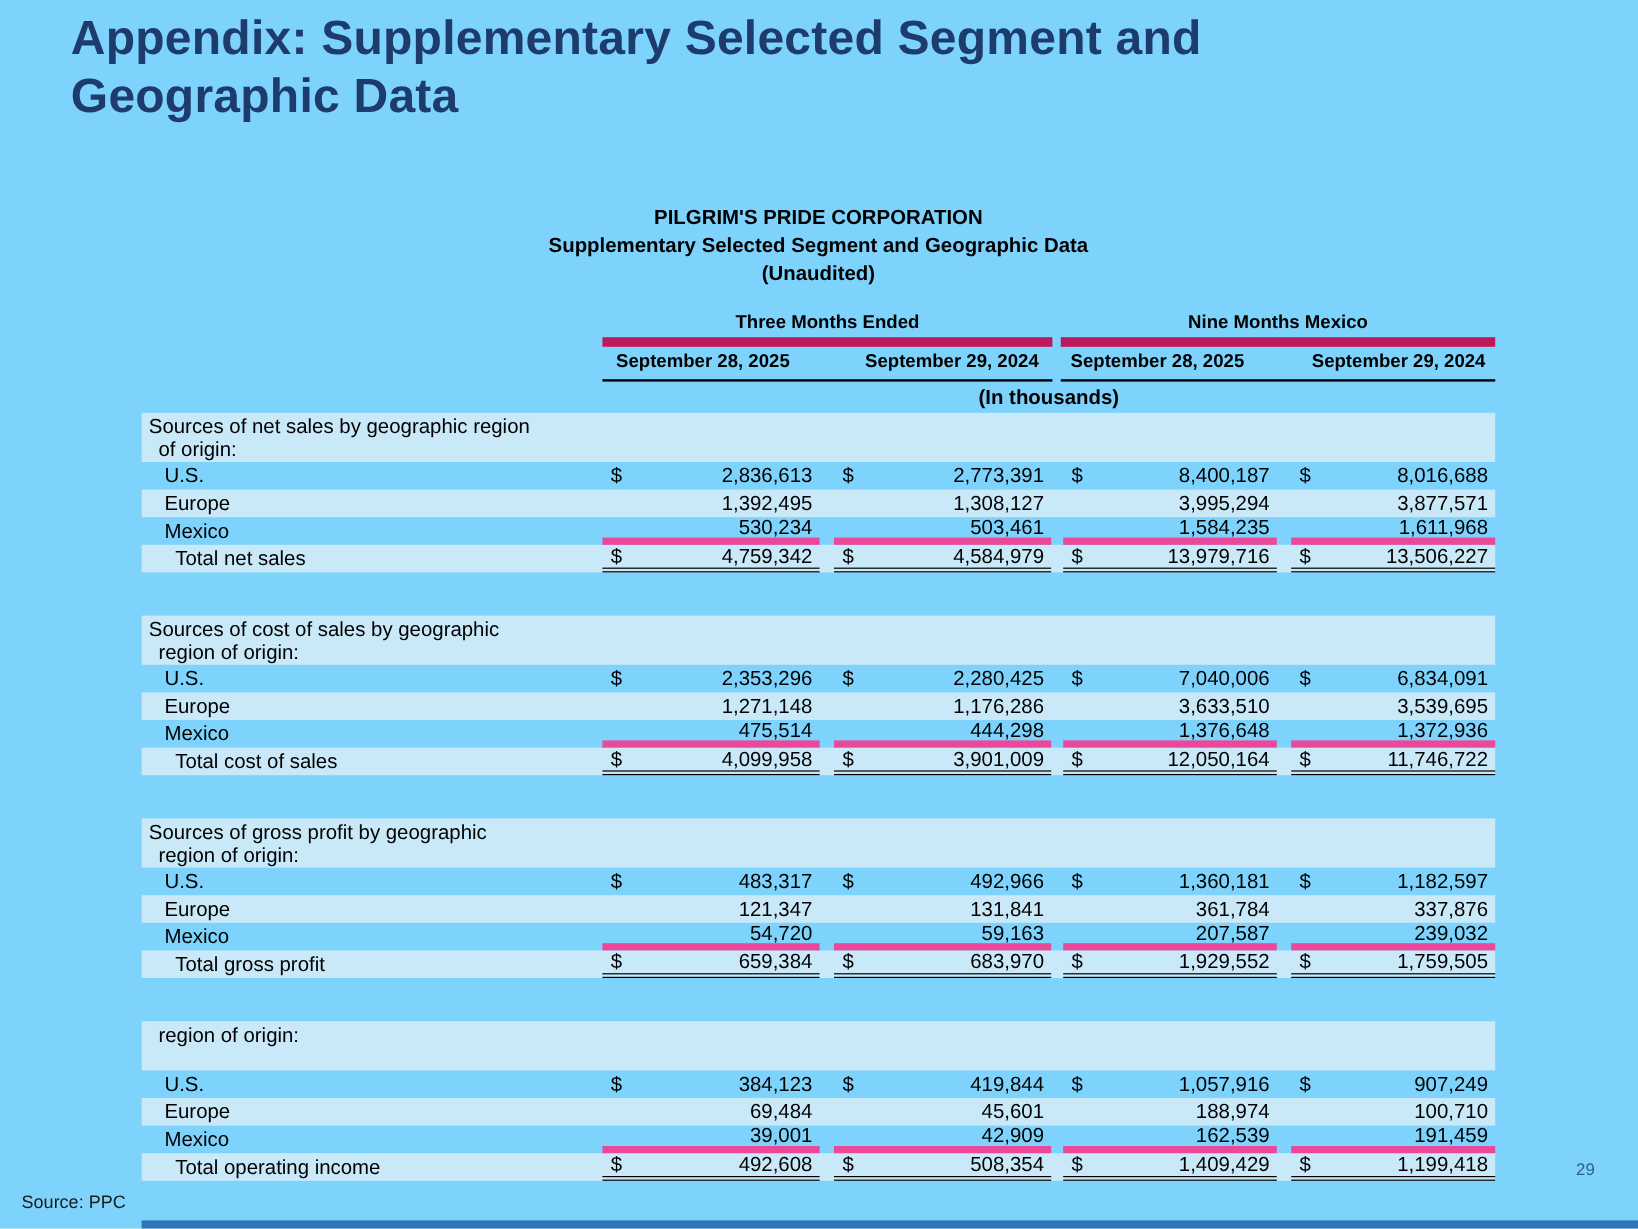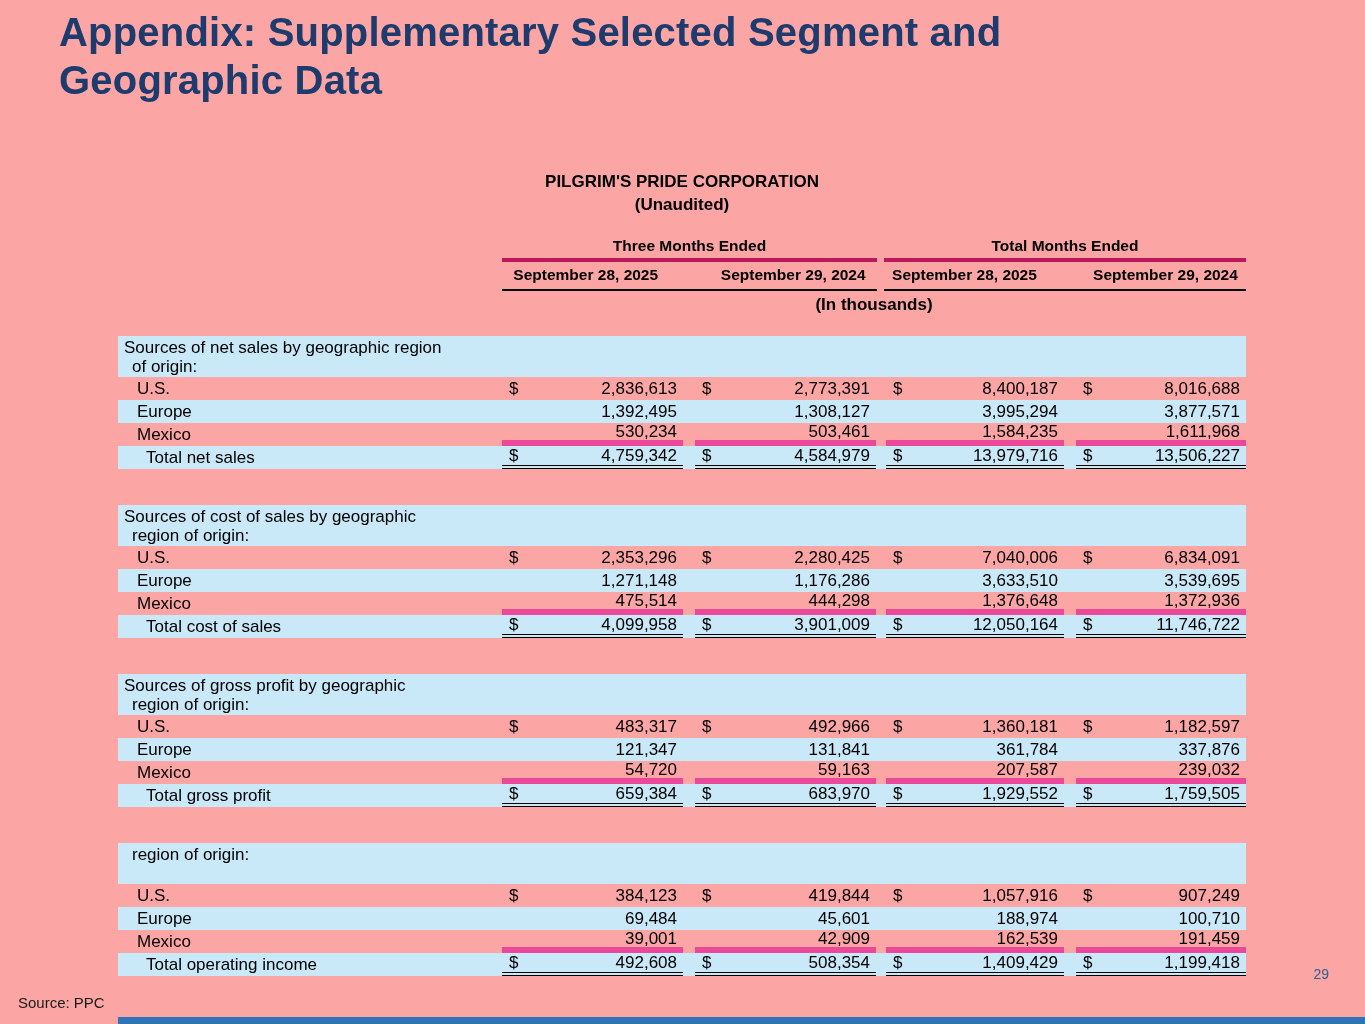"Appendix: Supplementary Selected Segment" .slide { background: #fca5a5 -> #7dd3fc }
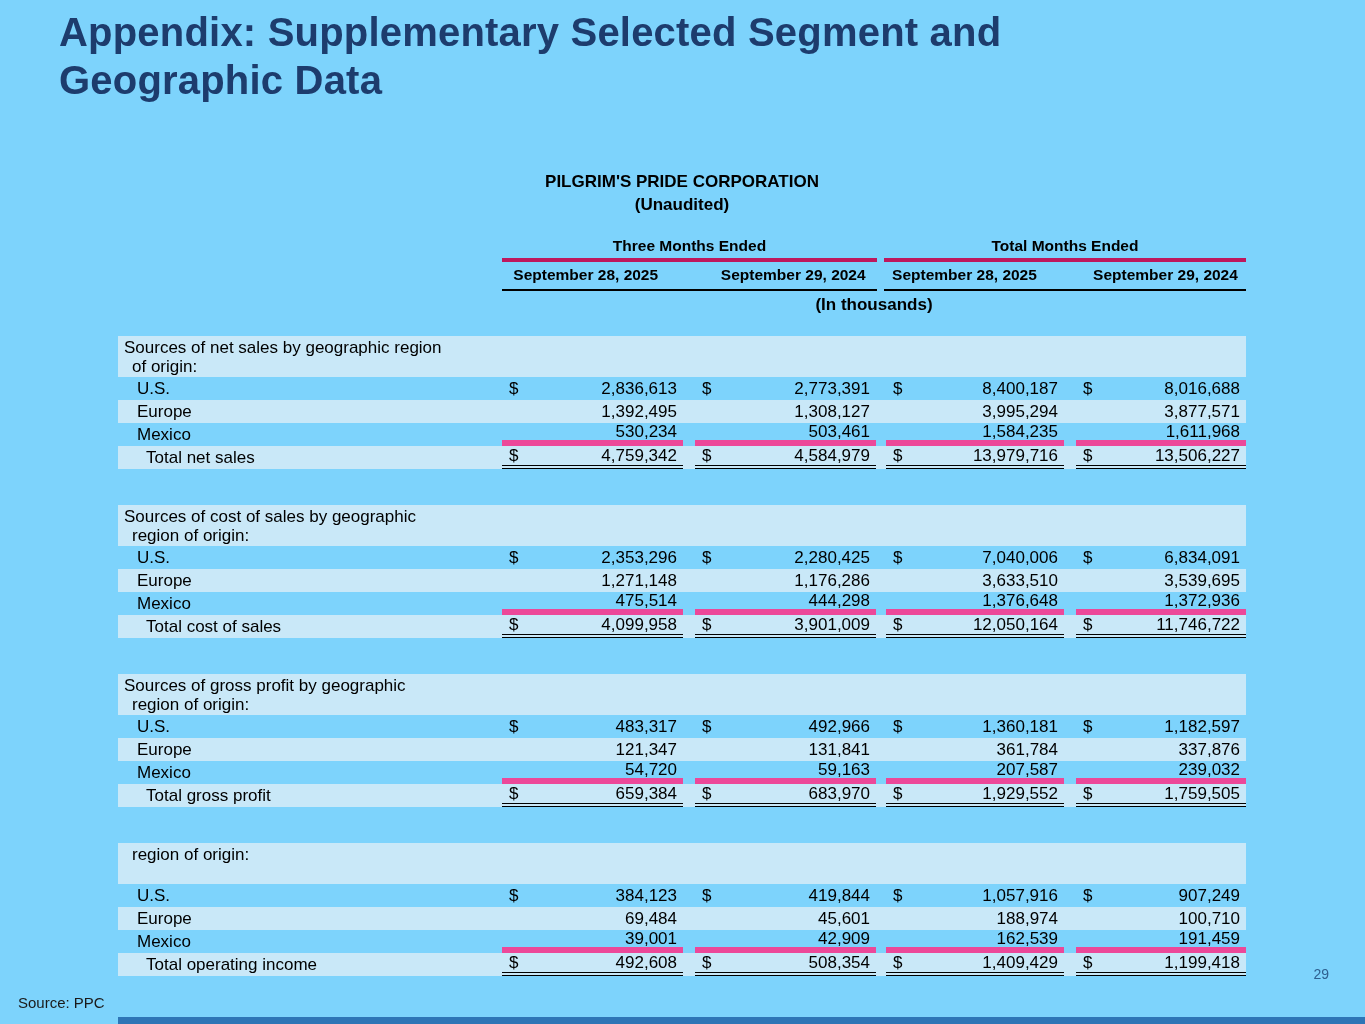"Supplementary Selected Segment and" div { html: none -> <div>Supplementary Selected Segment and Geographic Data</div> }
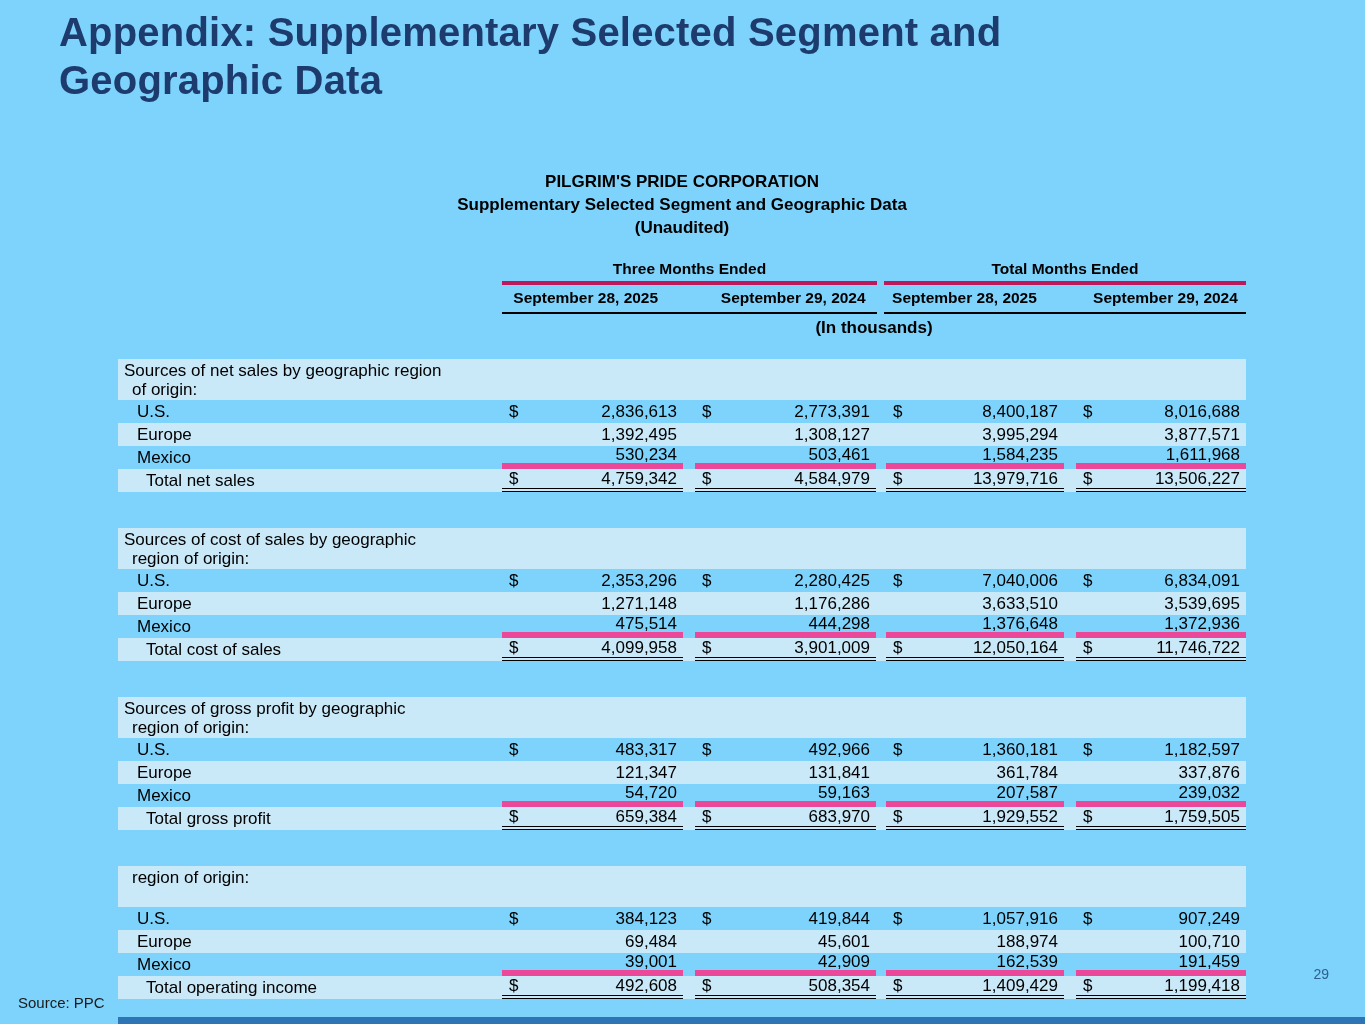"Three Months Ended" .pgroup { border-bottom: 4px solid #be185d -> 8px solid #be185d }
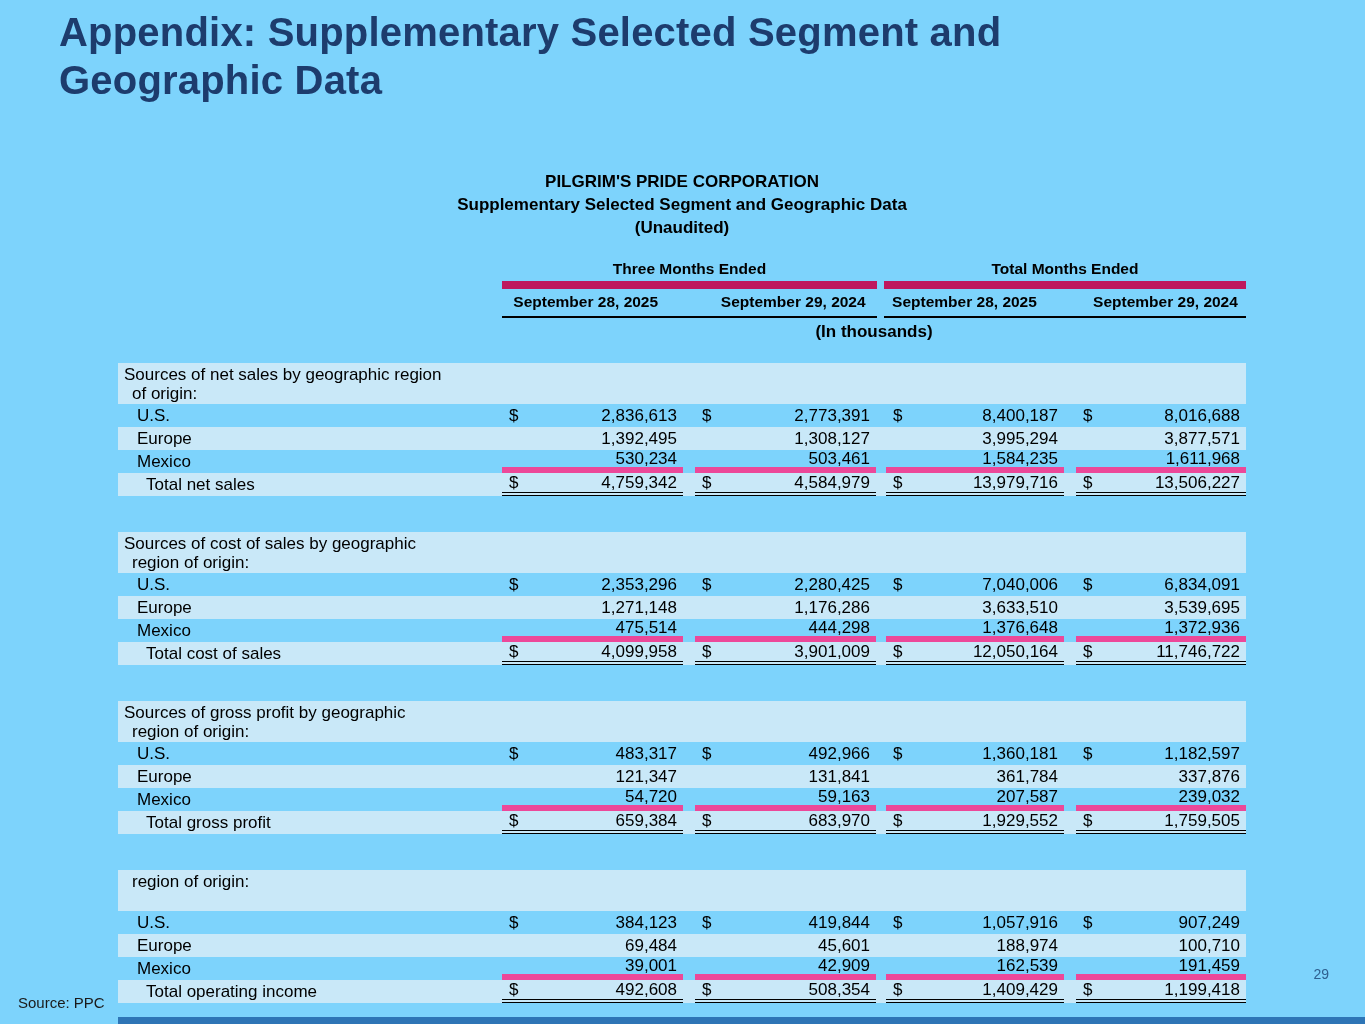"Total Months Ended" div.pgroup { text: Total Months Ended -> Nine Months Mexico }
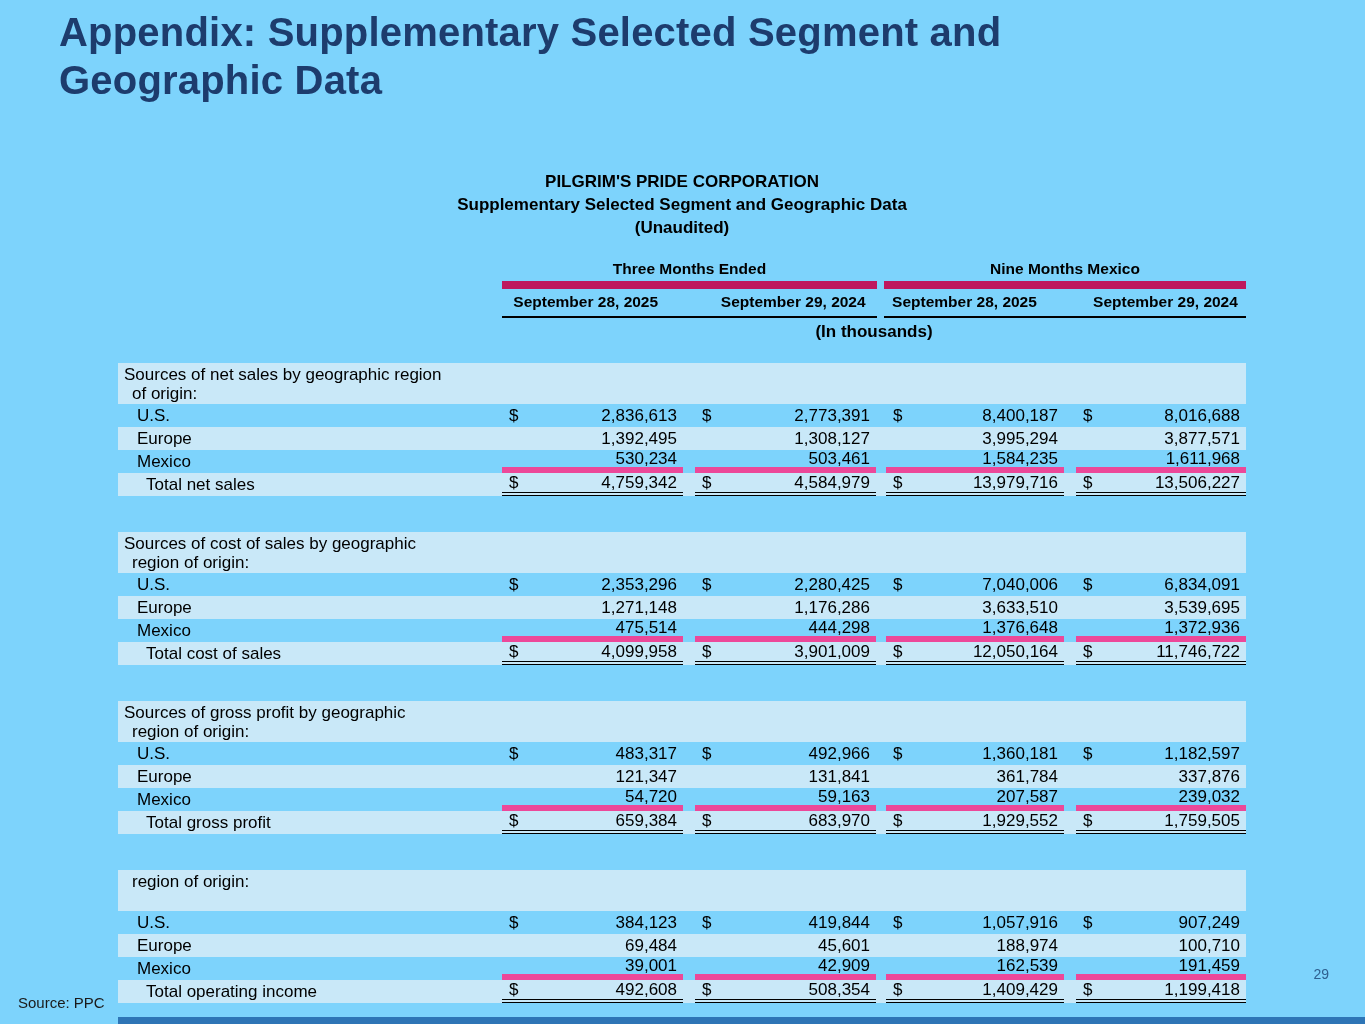"Sources of net sales by" .section:first-child { margin-top: 21px -> 2px }
